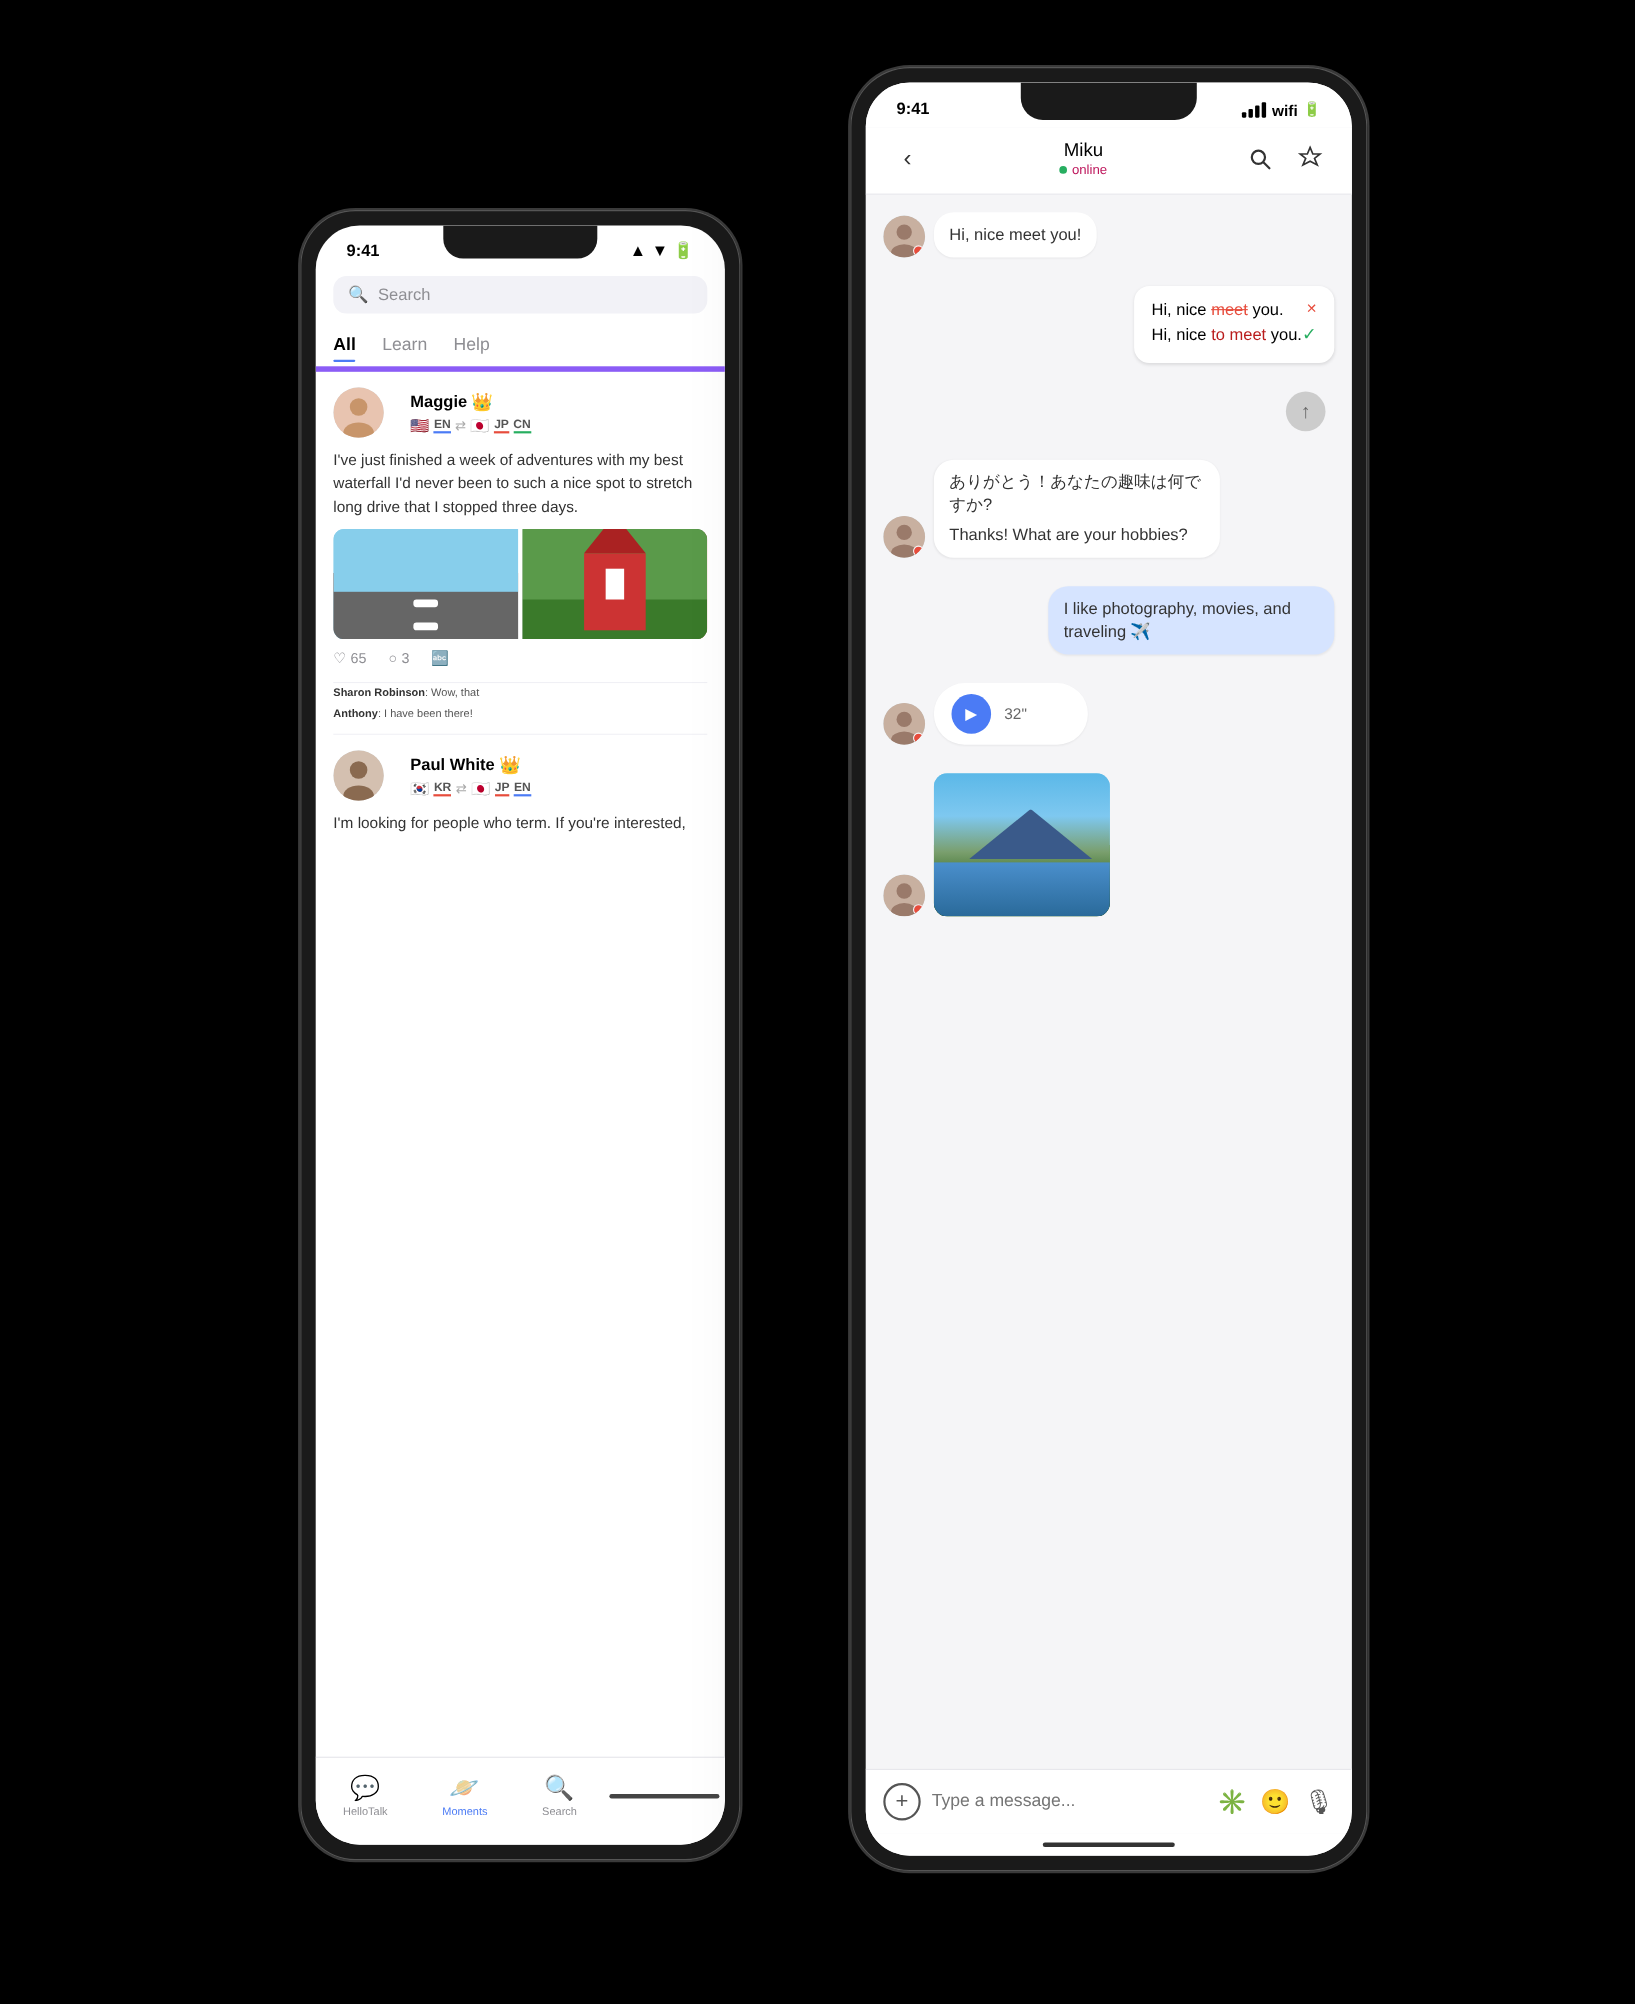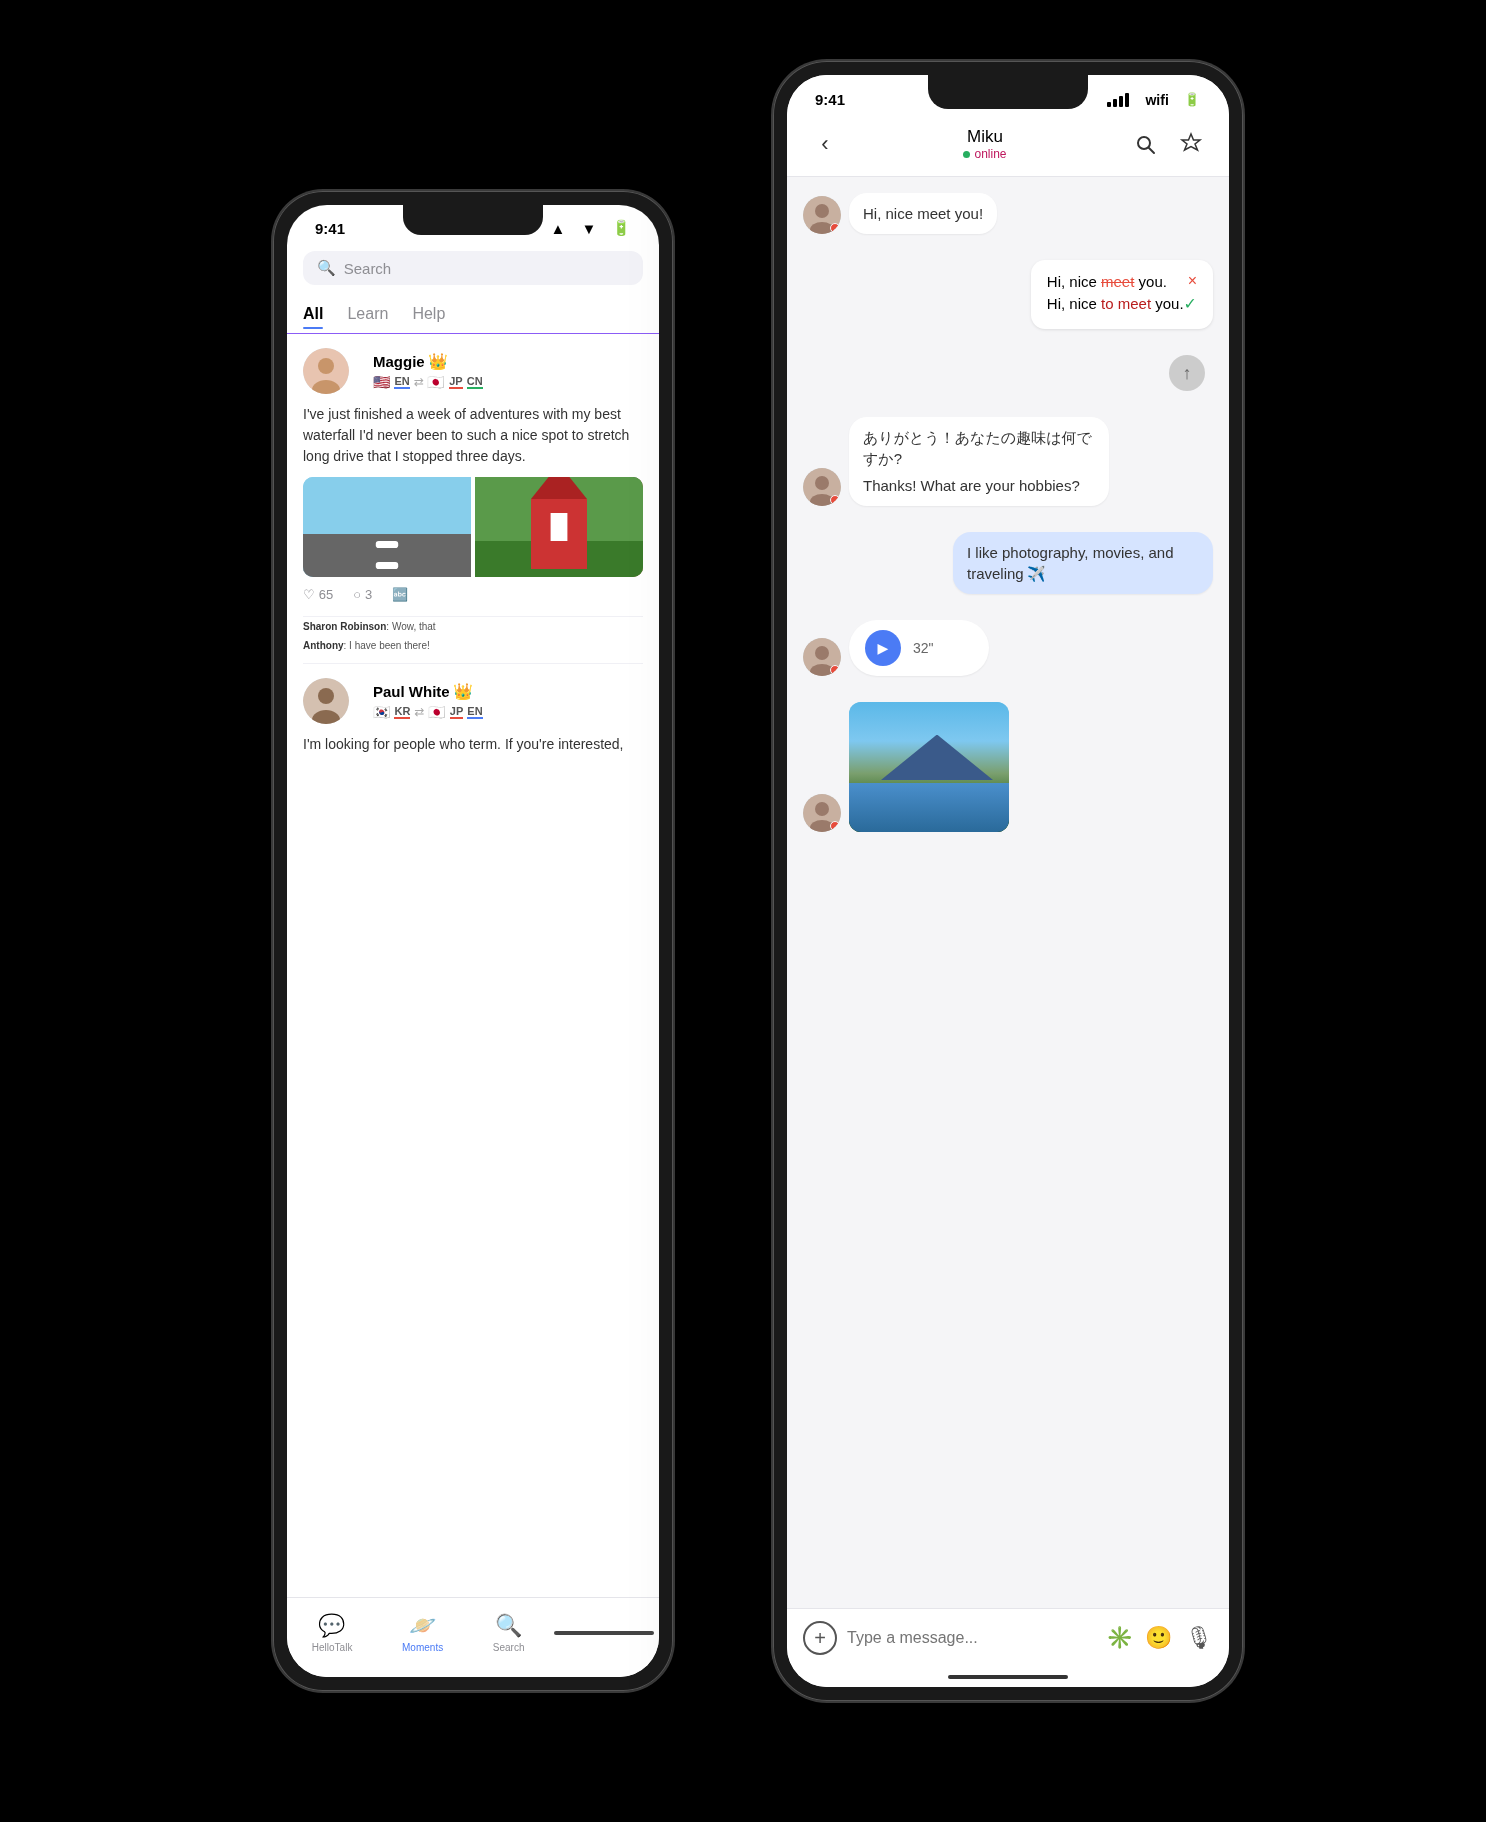"wifi" .status-icons { gap: 16px -> 5px }
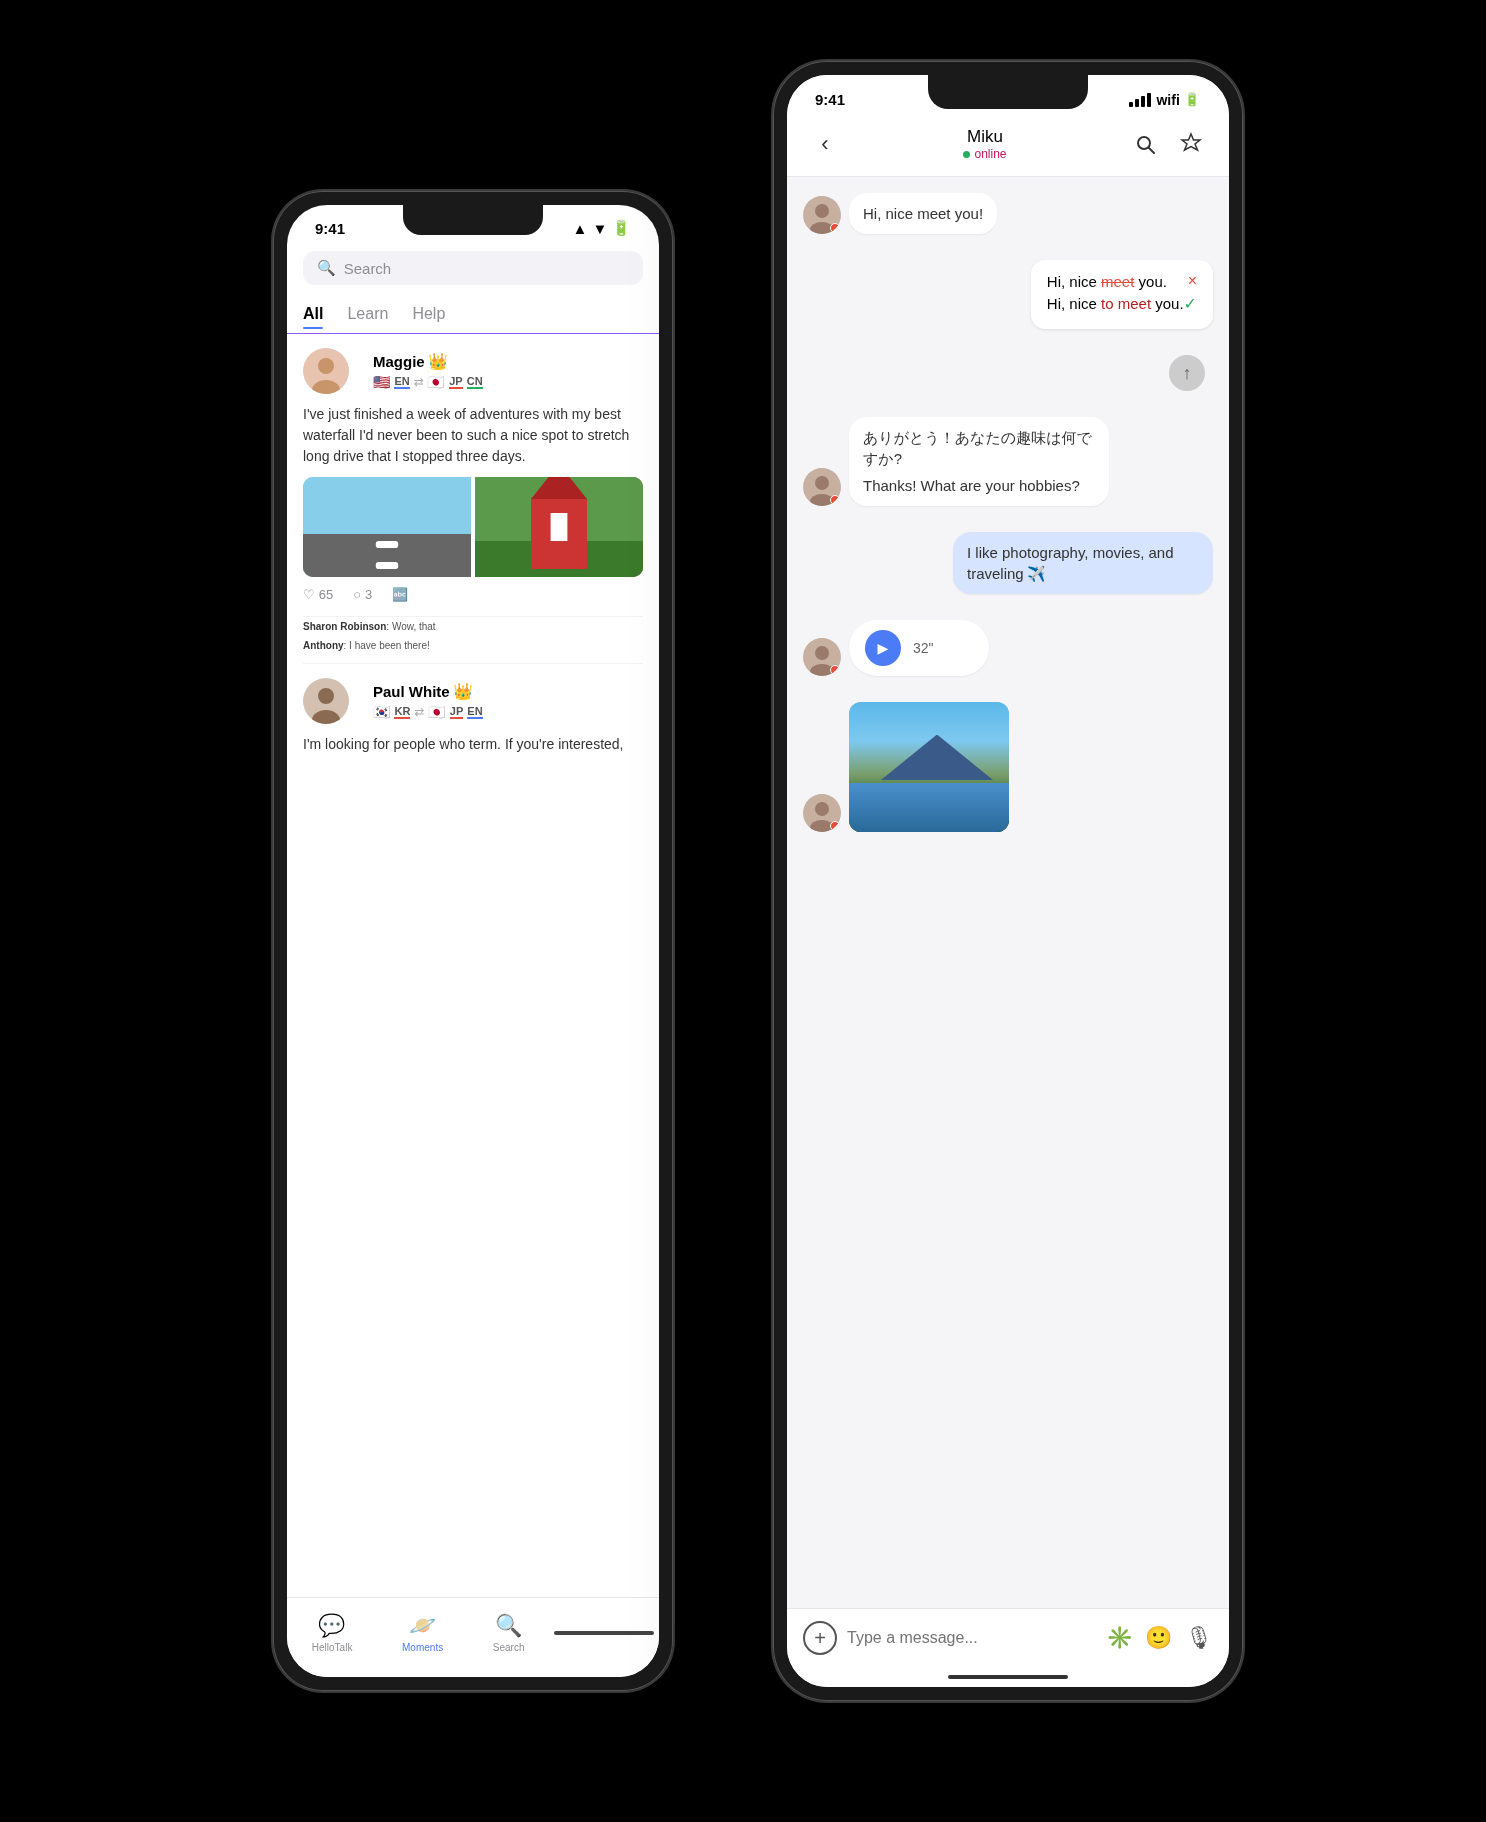"All" .tabs { border-bottom: 1px solid #8b5cf6 -> 5px solid #8b5cf6 }
